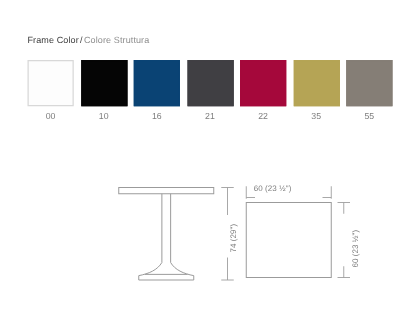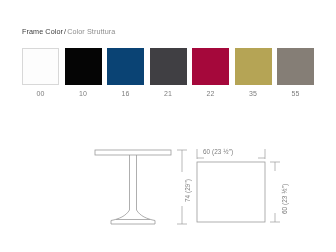"Color Struttura" span.title-it { text: Color -> Colore }
